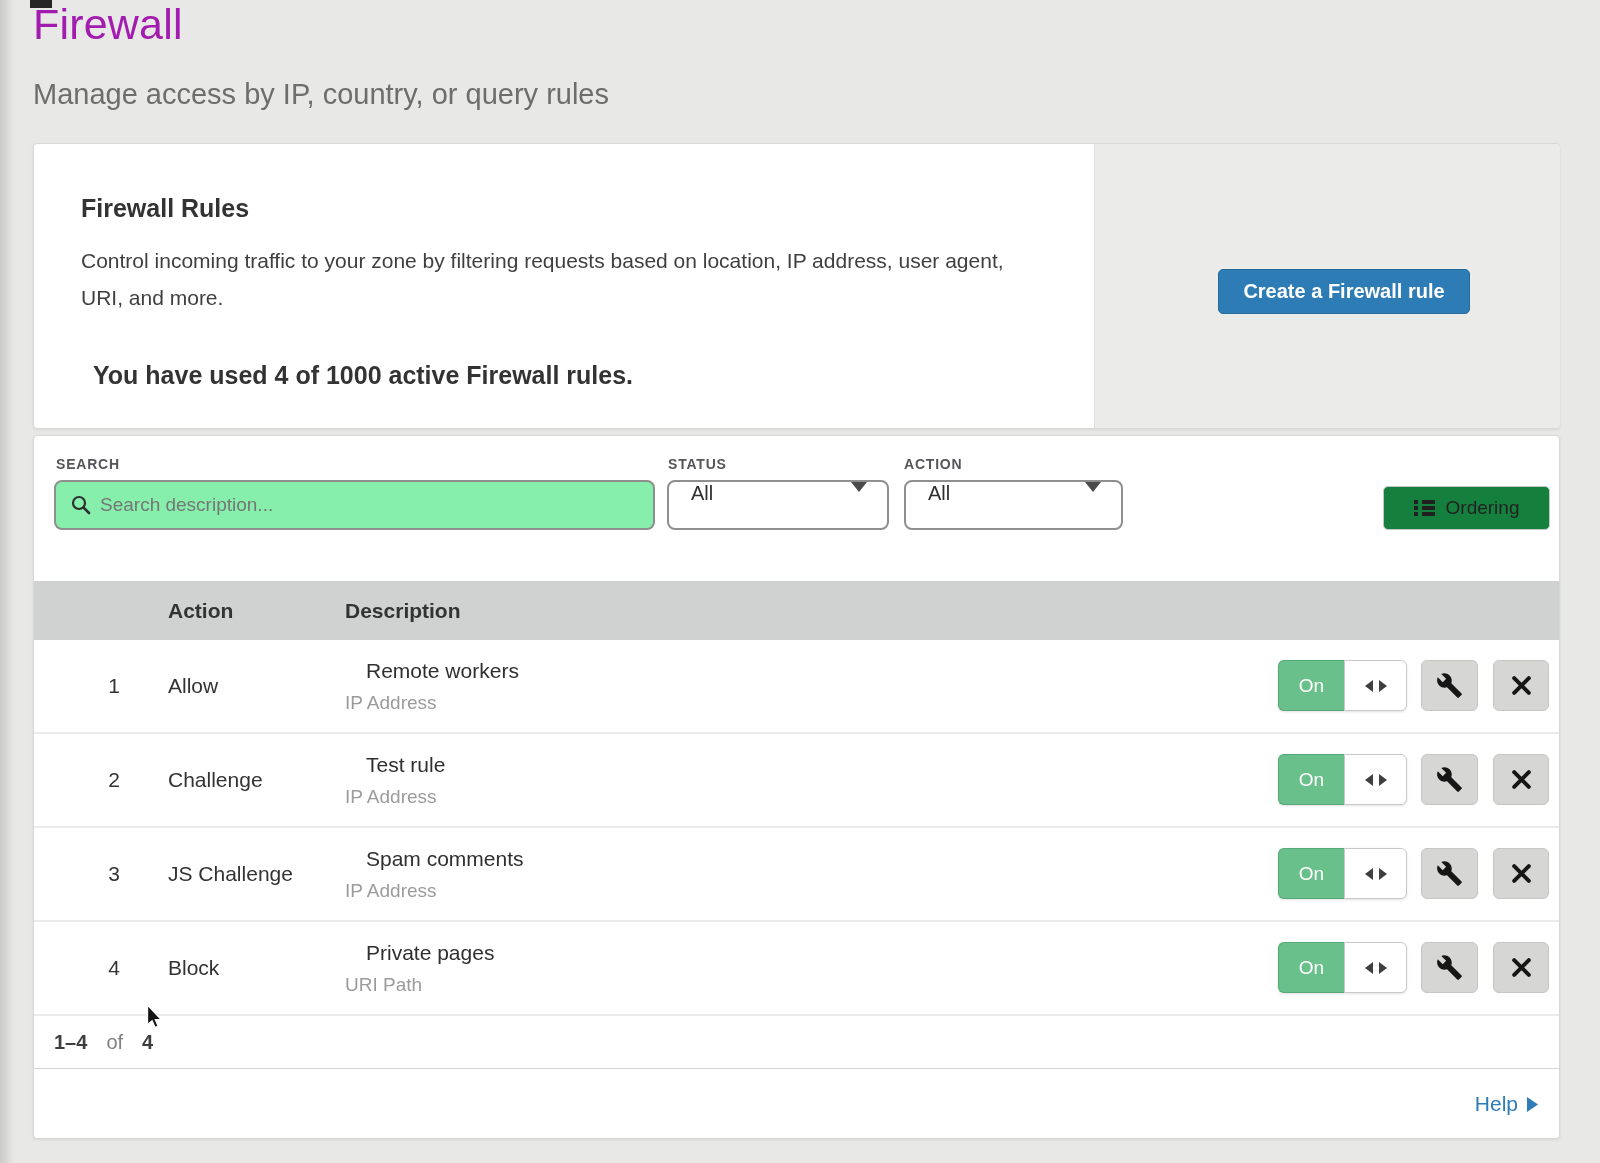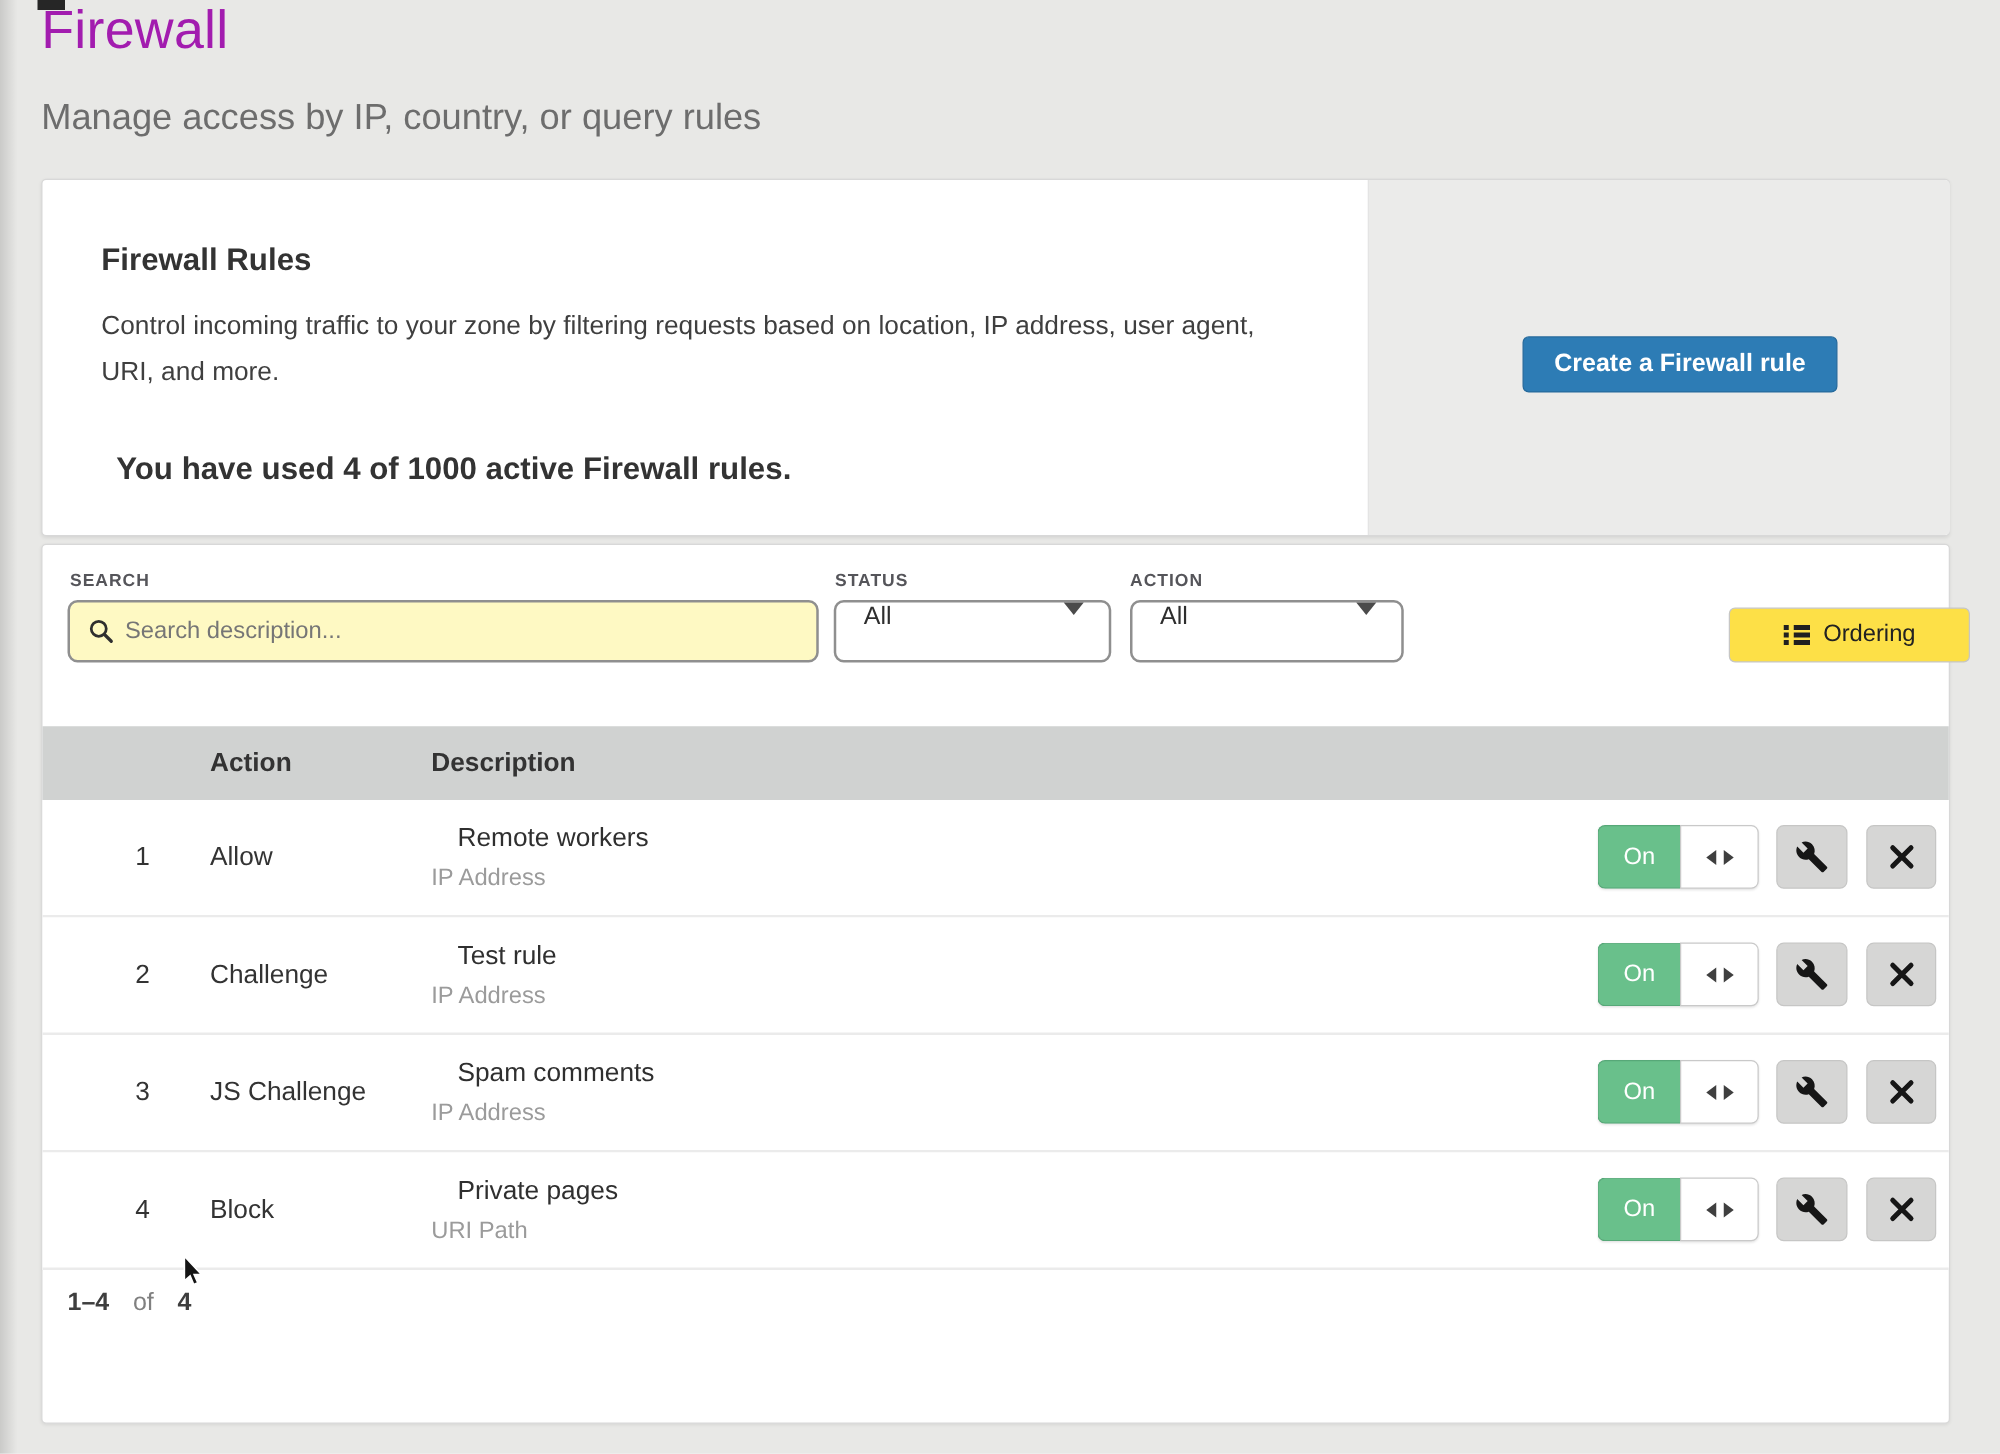"Search description..." .search-box { background: #fef9c3 -> #86efac }
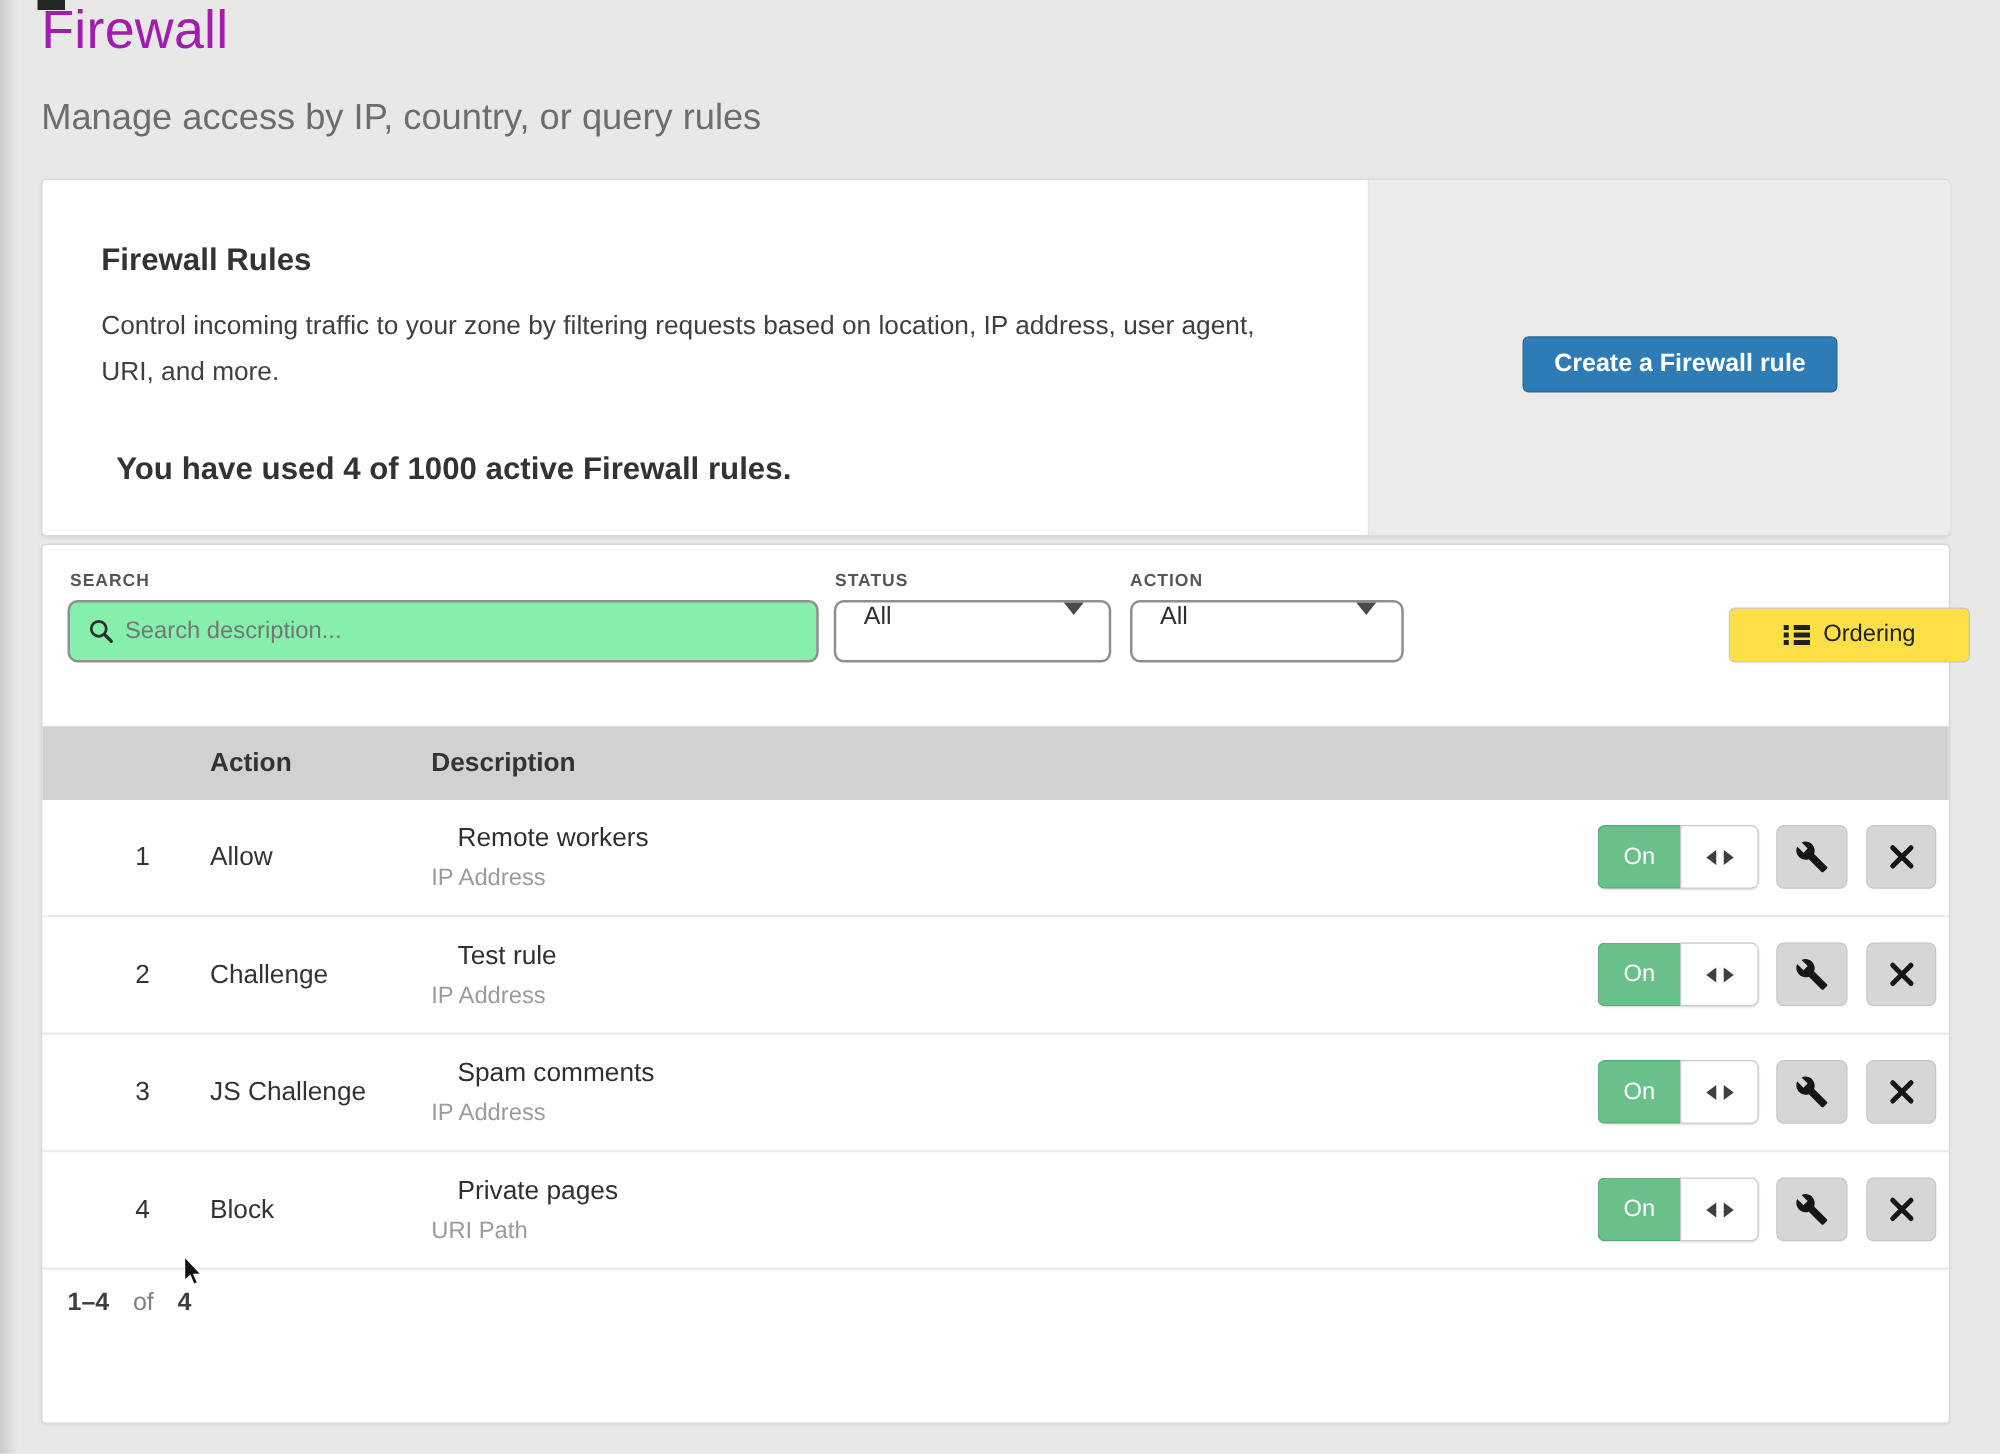"Ordering" .btn-ordering { background: #fde047 -> #15803d; width: 193px -> 167px }
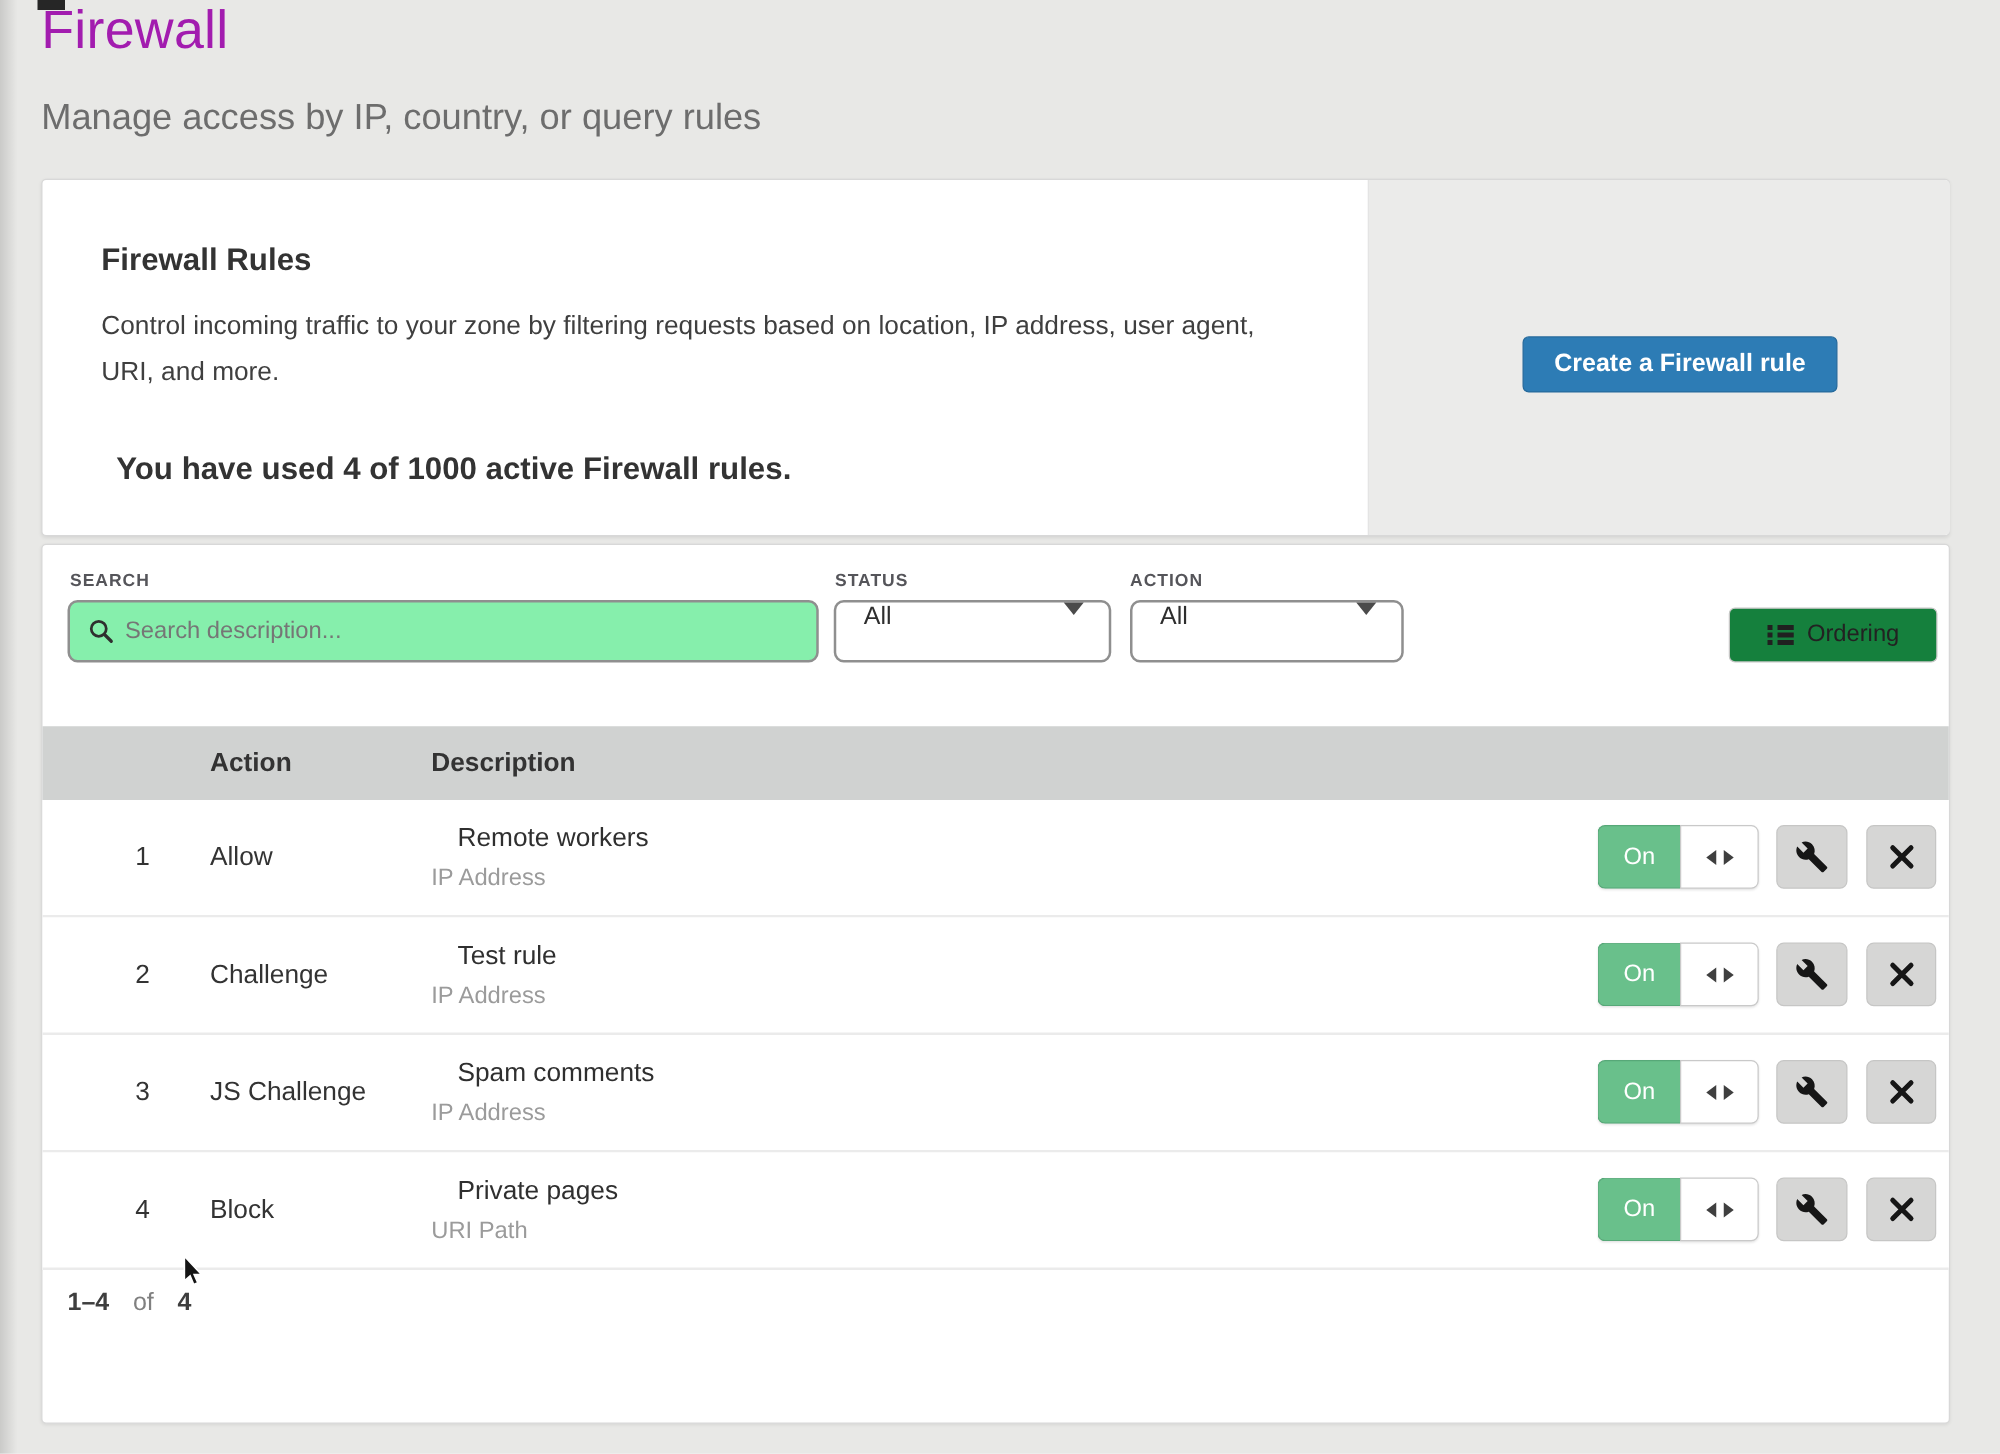"Help" div.help-row { html: none -> <div> <a> <span>Help</span> <svg> <polygon></polygon> </svg> </a> </div> }
